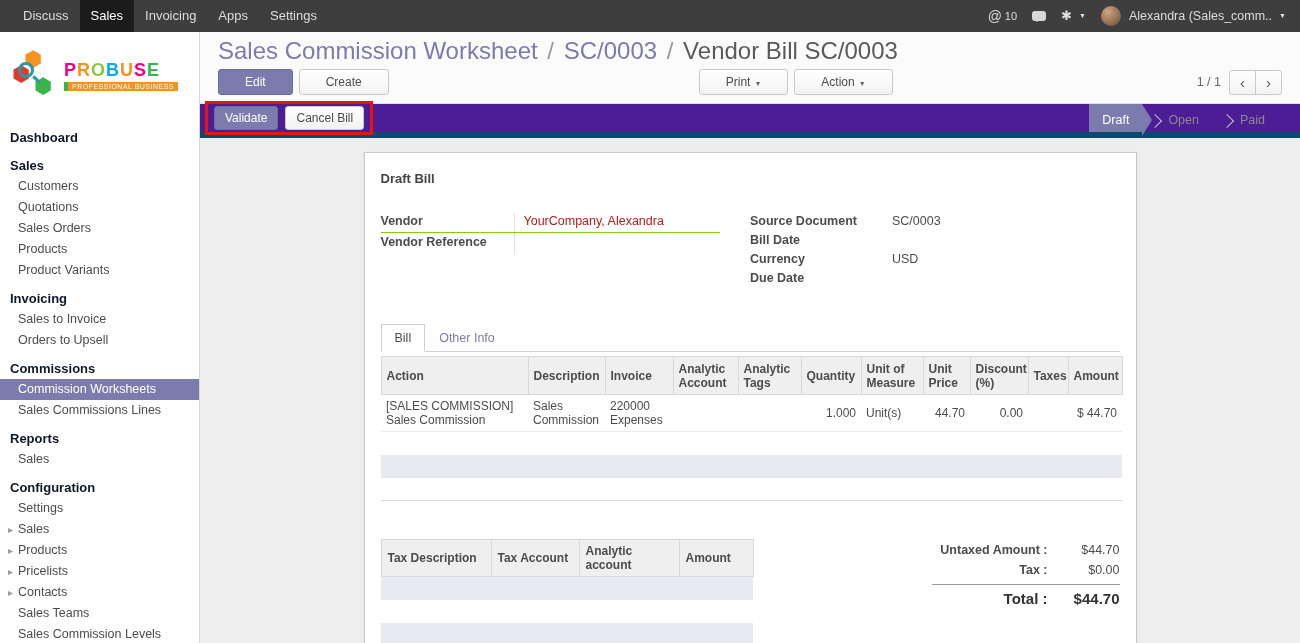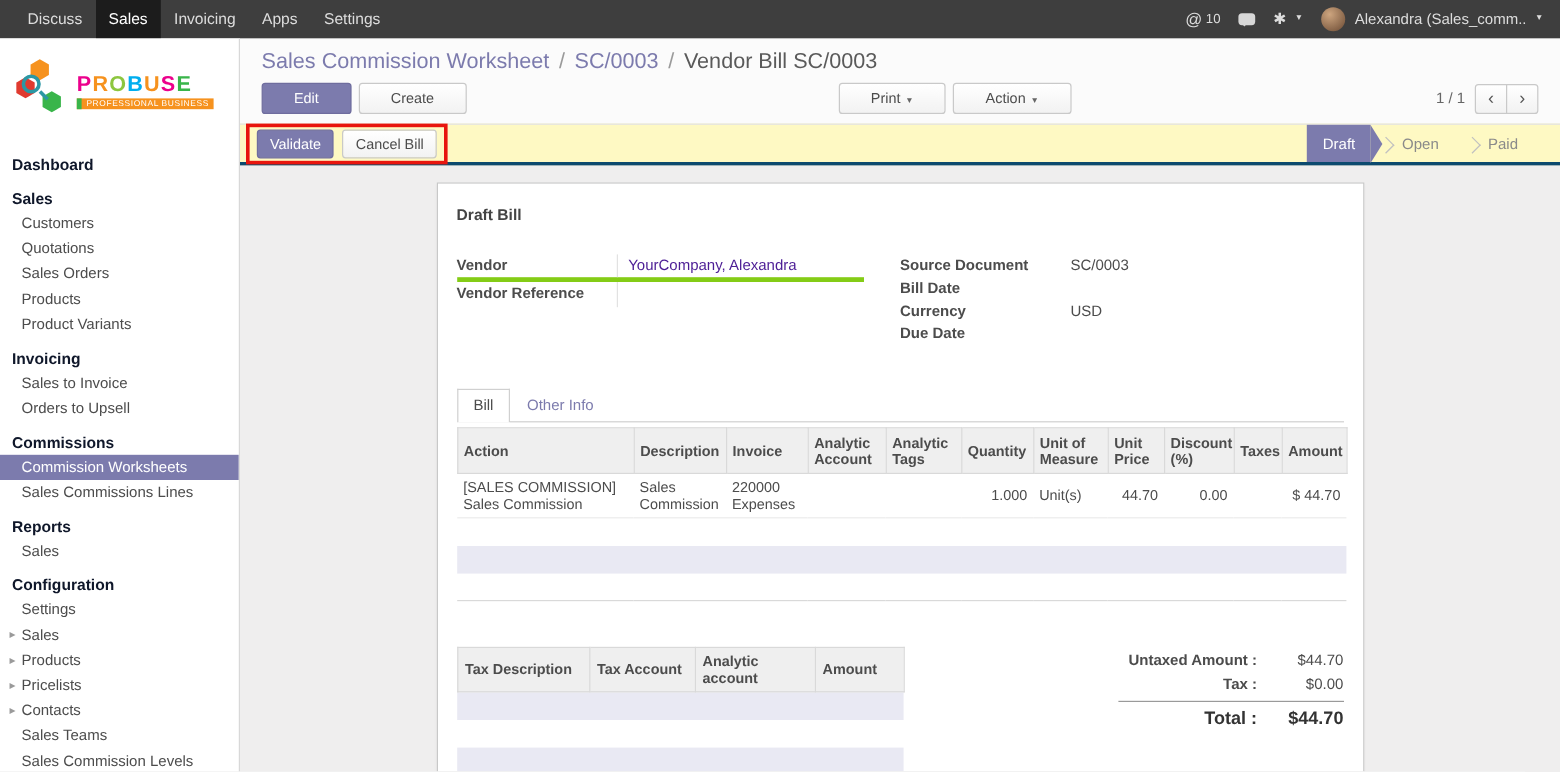"Sales Commission Worksheet / SC/0003" .breadcrumb { font-size: 18px -> 24px }
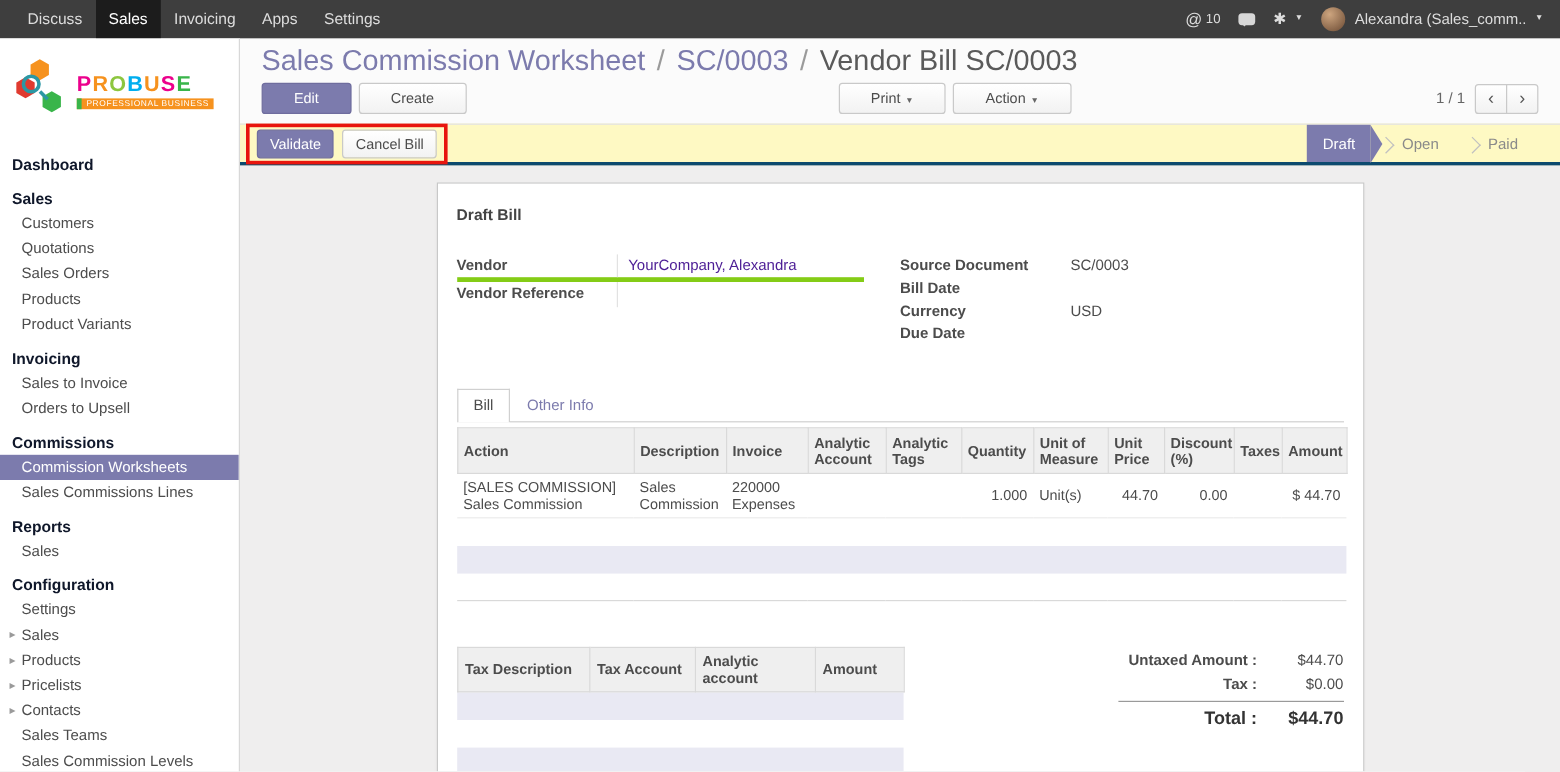"Validate" .status-row { background: #fef9c3 -> #4c1d95; border-bottom: 3px solid #0c4a6e -> 6px solid #0c4a6e }
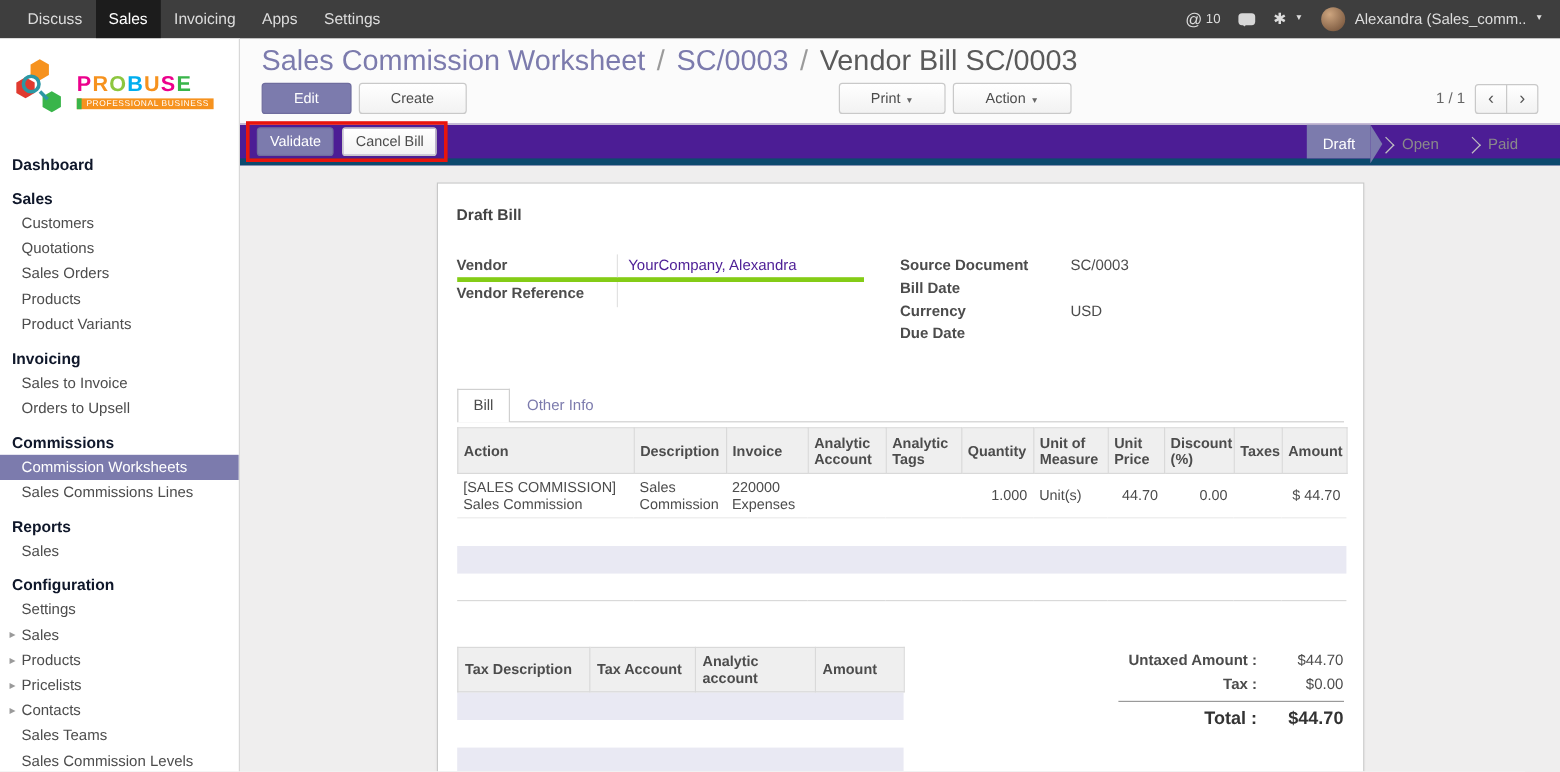"Vendor" .group.left .field-row:first-child { border-bottom: 4px solid #84cc16 -> 1px solid #84cc16 }
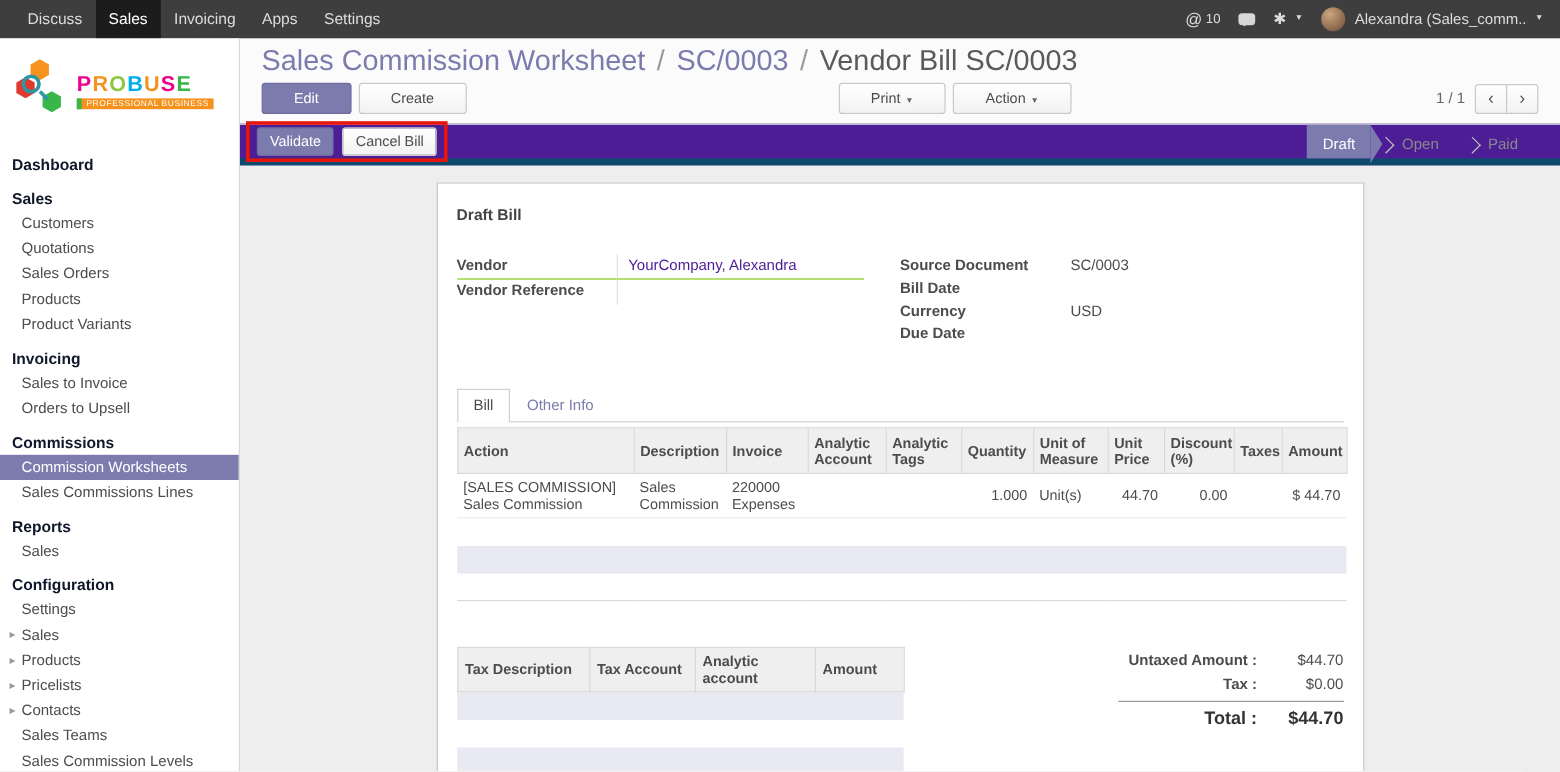"YourCompany, Alexandra" a.field-link { color: #4c1d95 -> #b91c1c }
